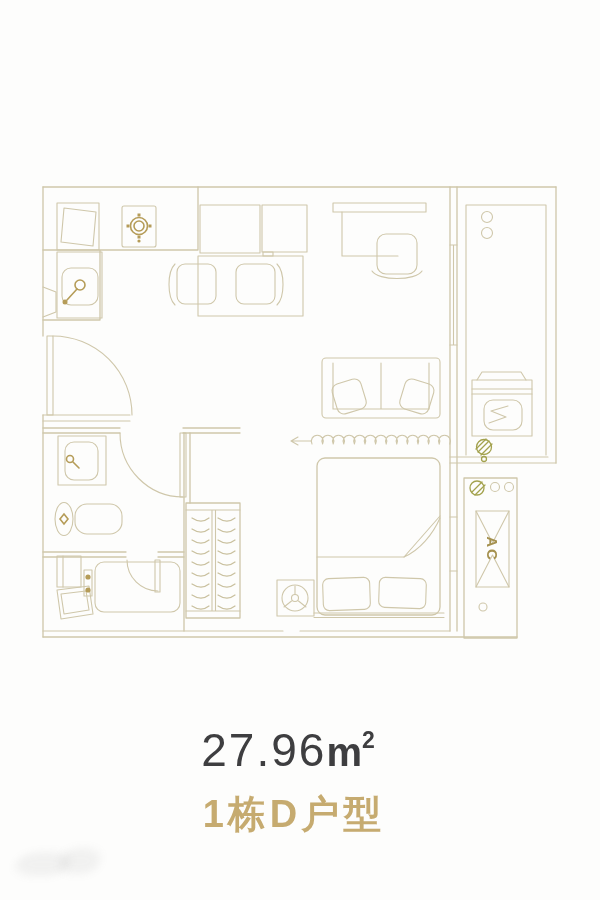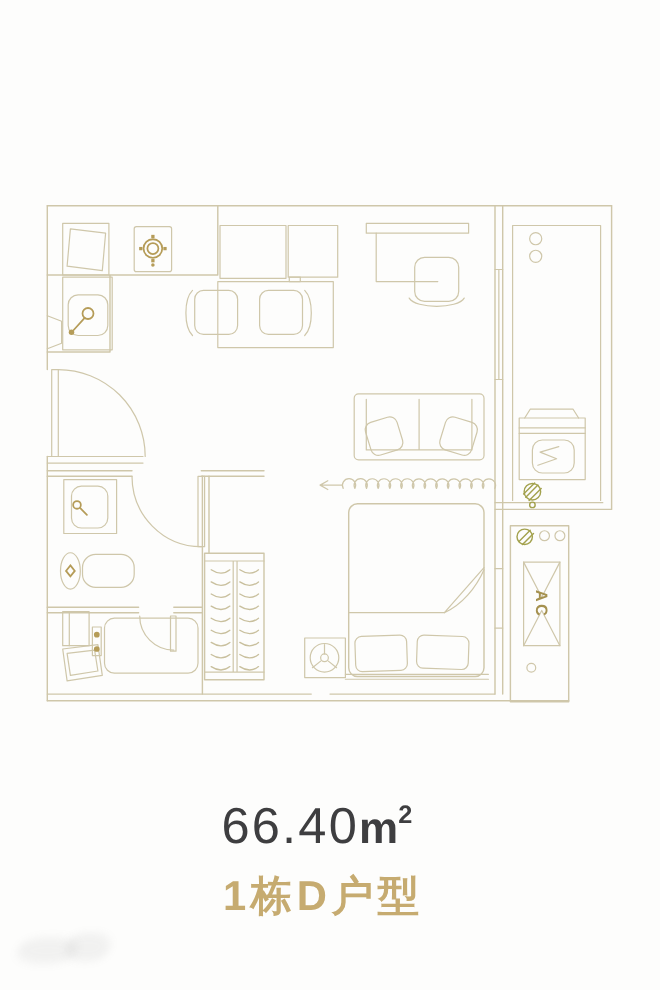"66.40" span.num { text: 66.40 -> 27.96 }
